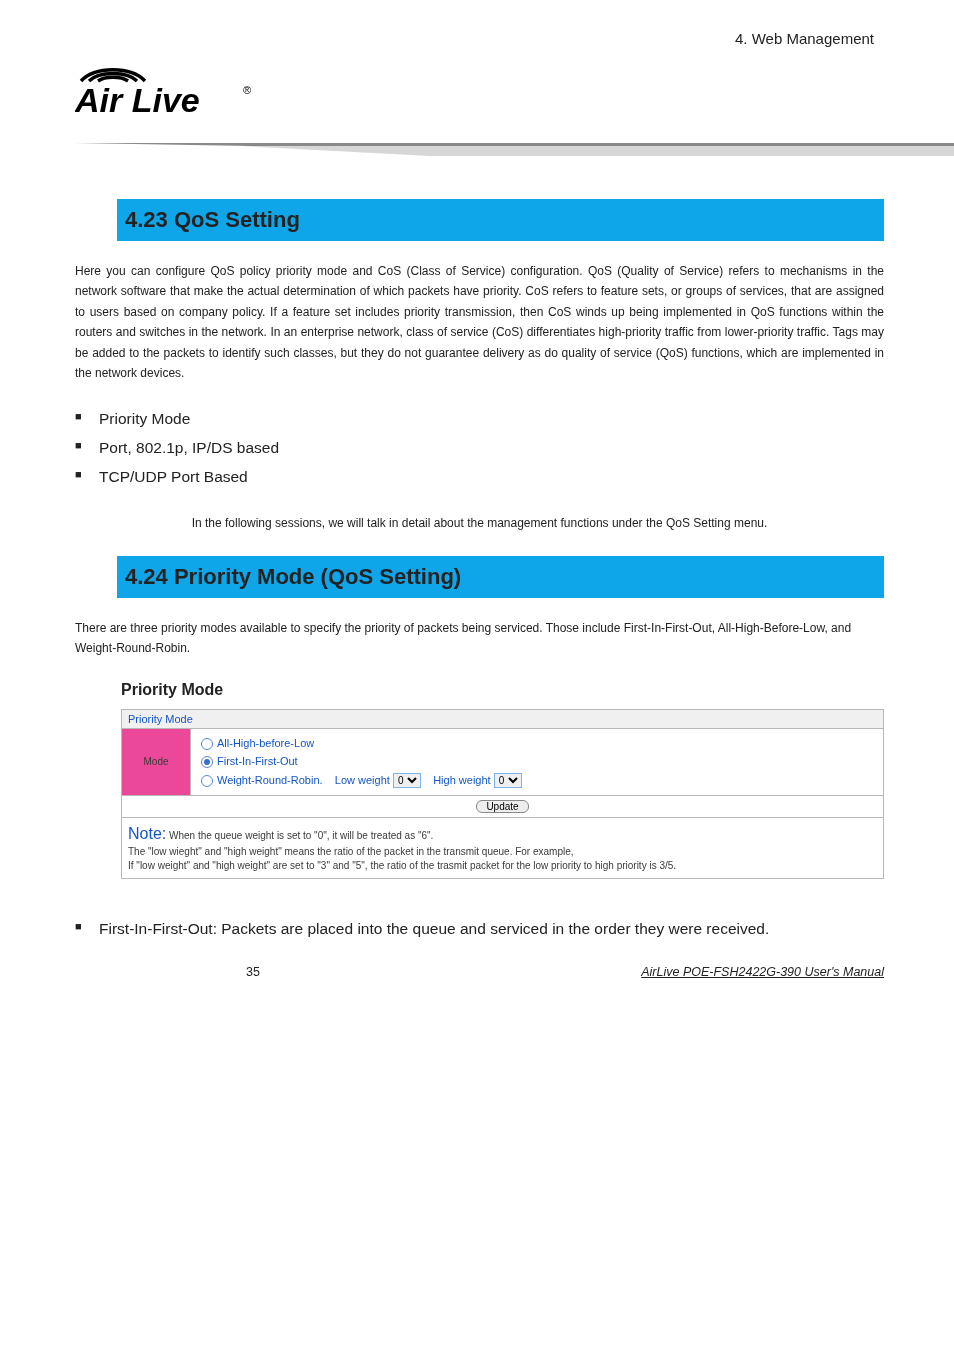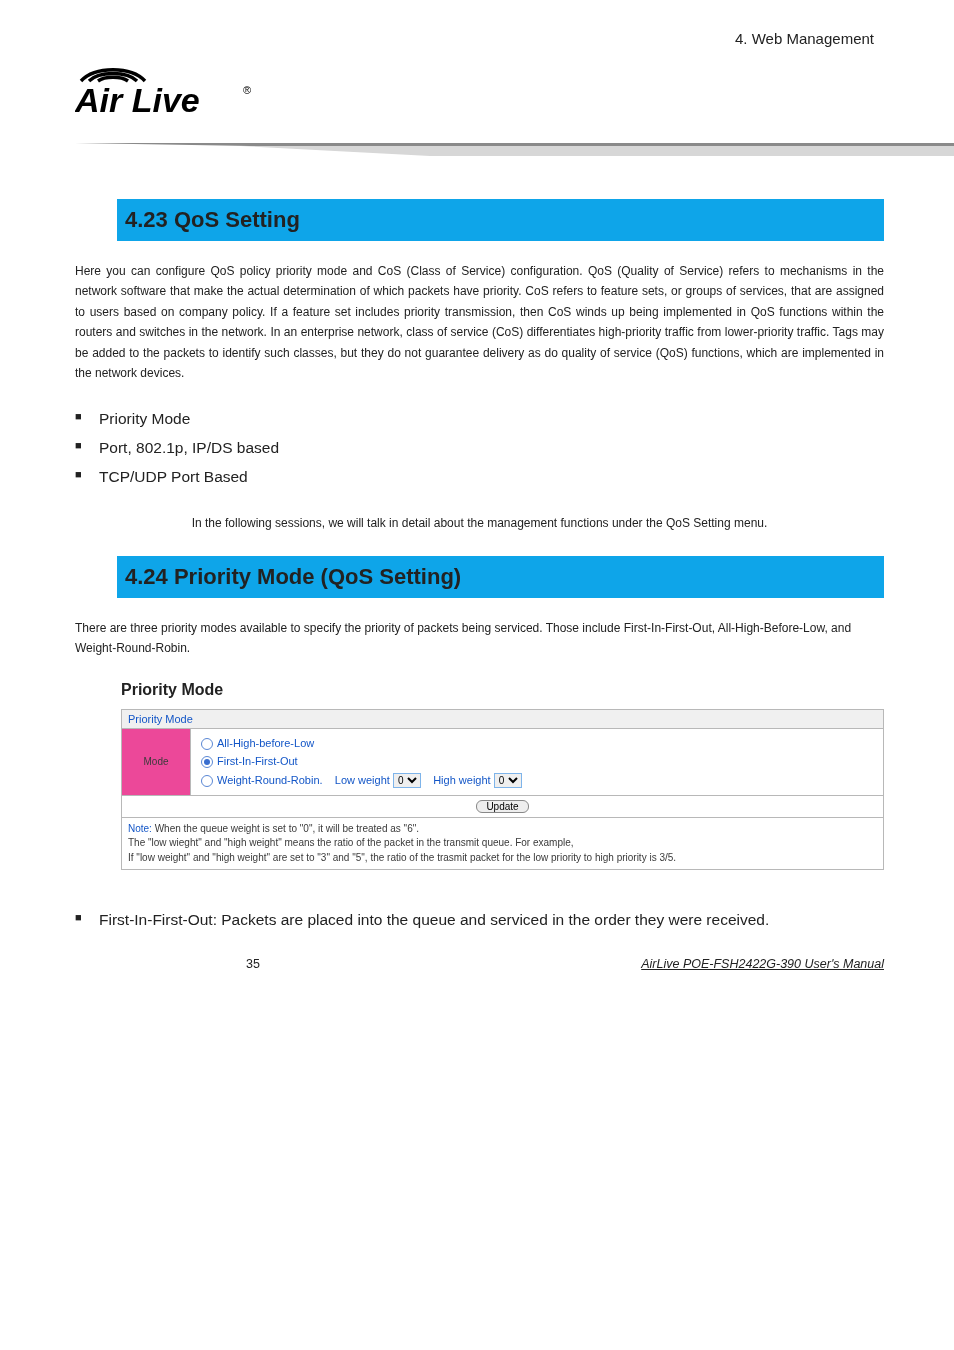"Note:" .priority-box .note .notek { font-size: 10px -> 16px }
